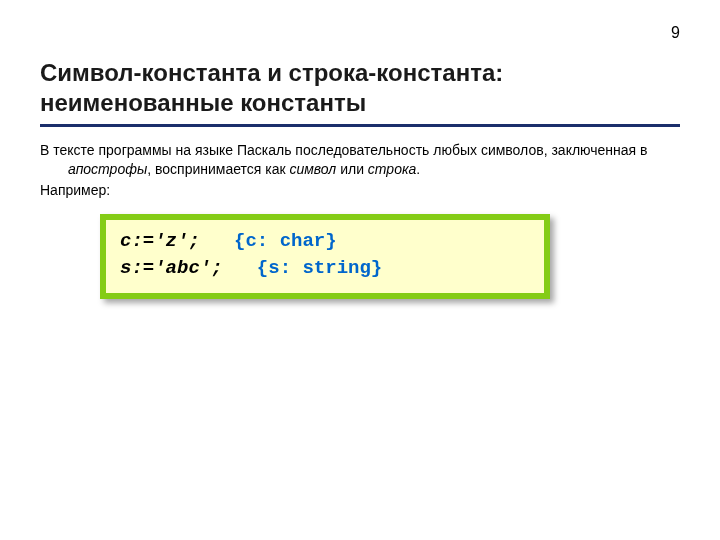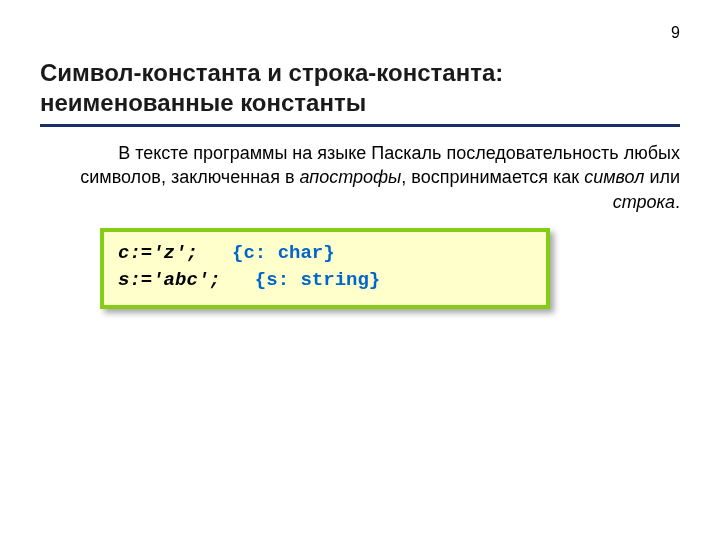"В тексте программы на языке" .body-text { font-size: 18px -> 14px; text-align: right -> none }
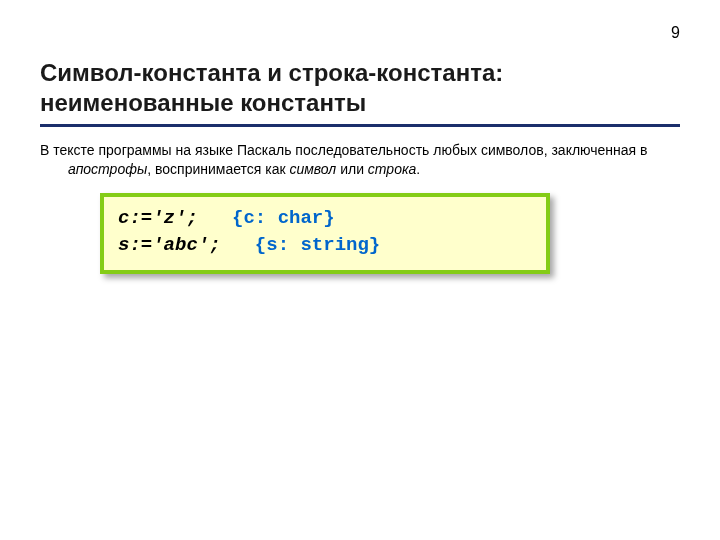"Например:" div.para2 { html: none -> <div>Например:</div> }
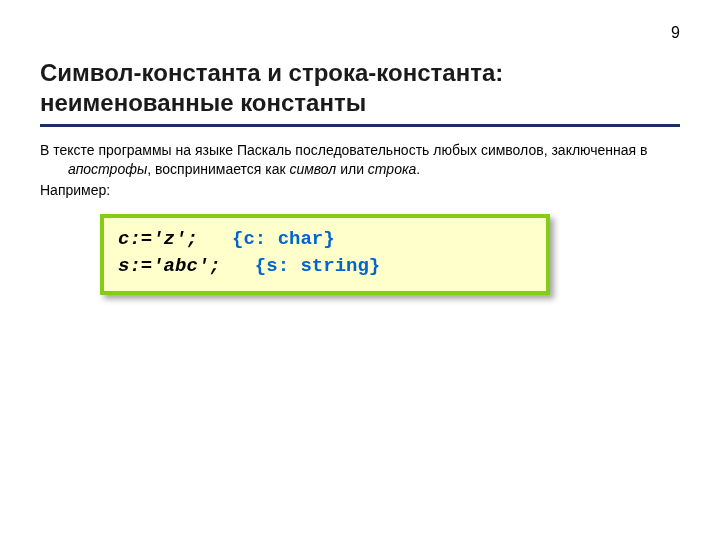"c:='z'; {c: char} s:='abc'; {s:" .codebox { border: 4px solid #84cc16 -> 6px solid #84cc16 }
